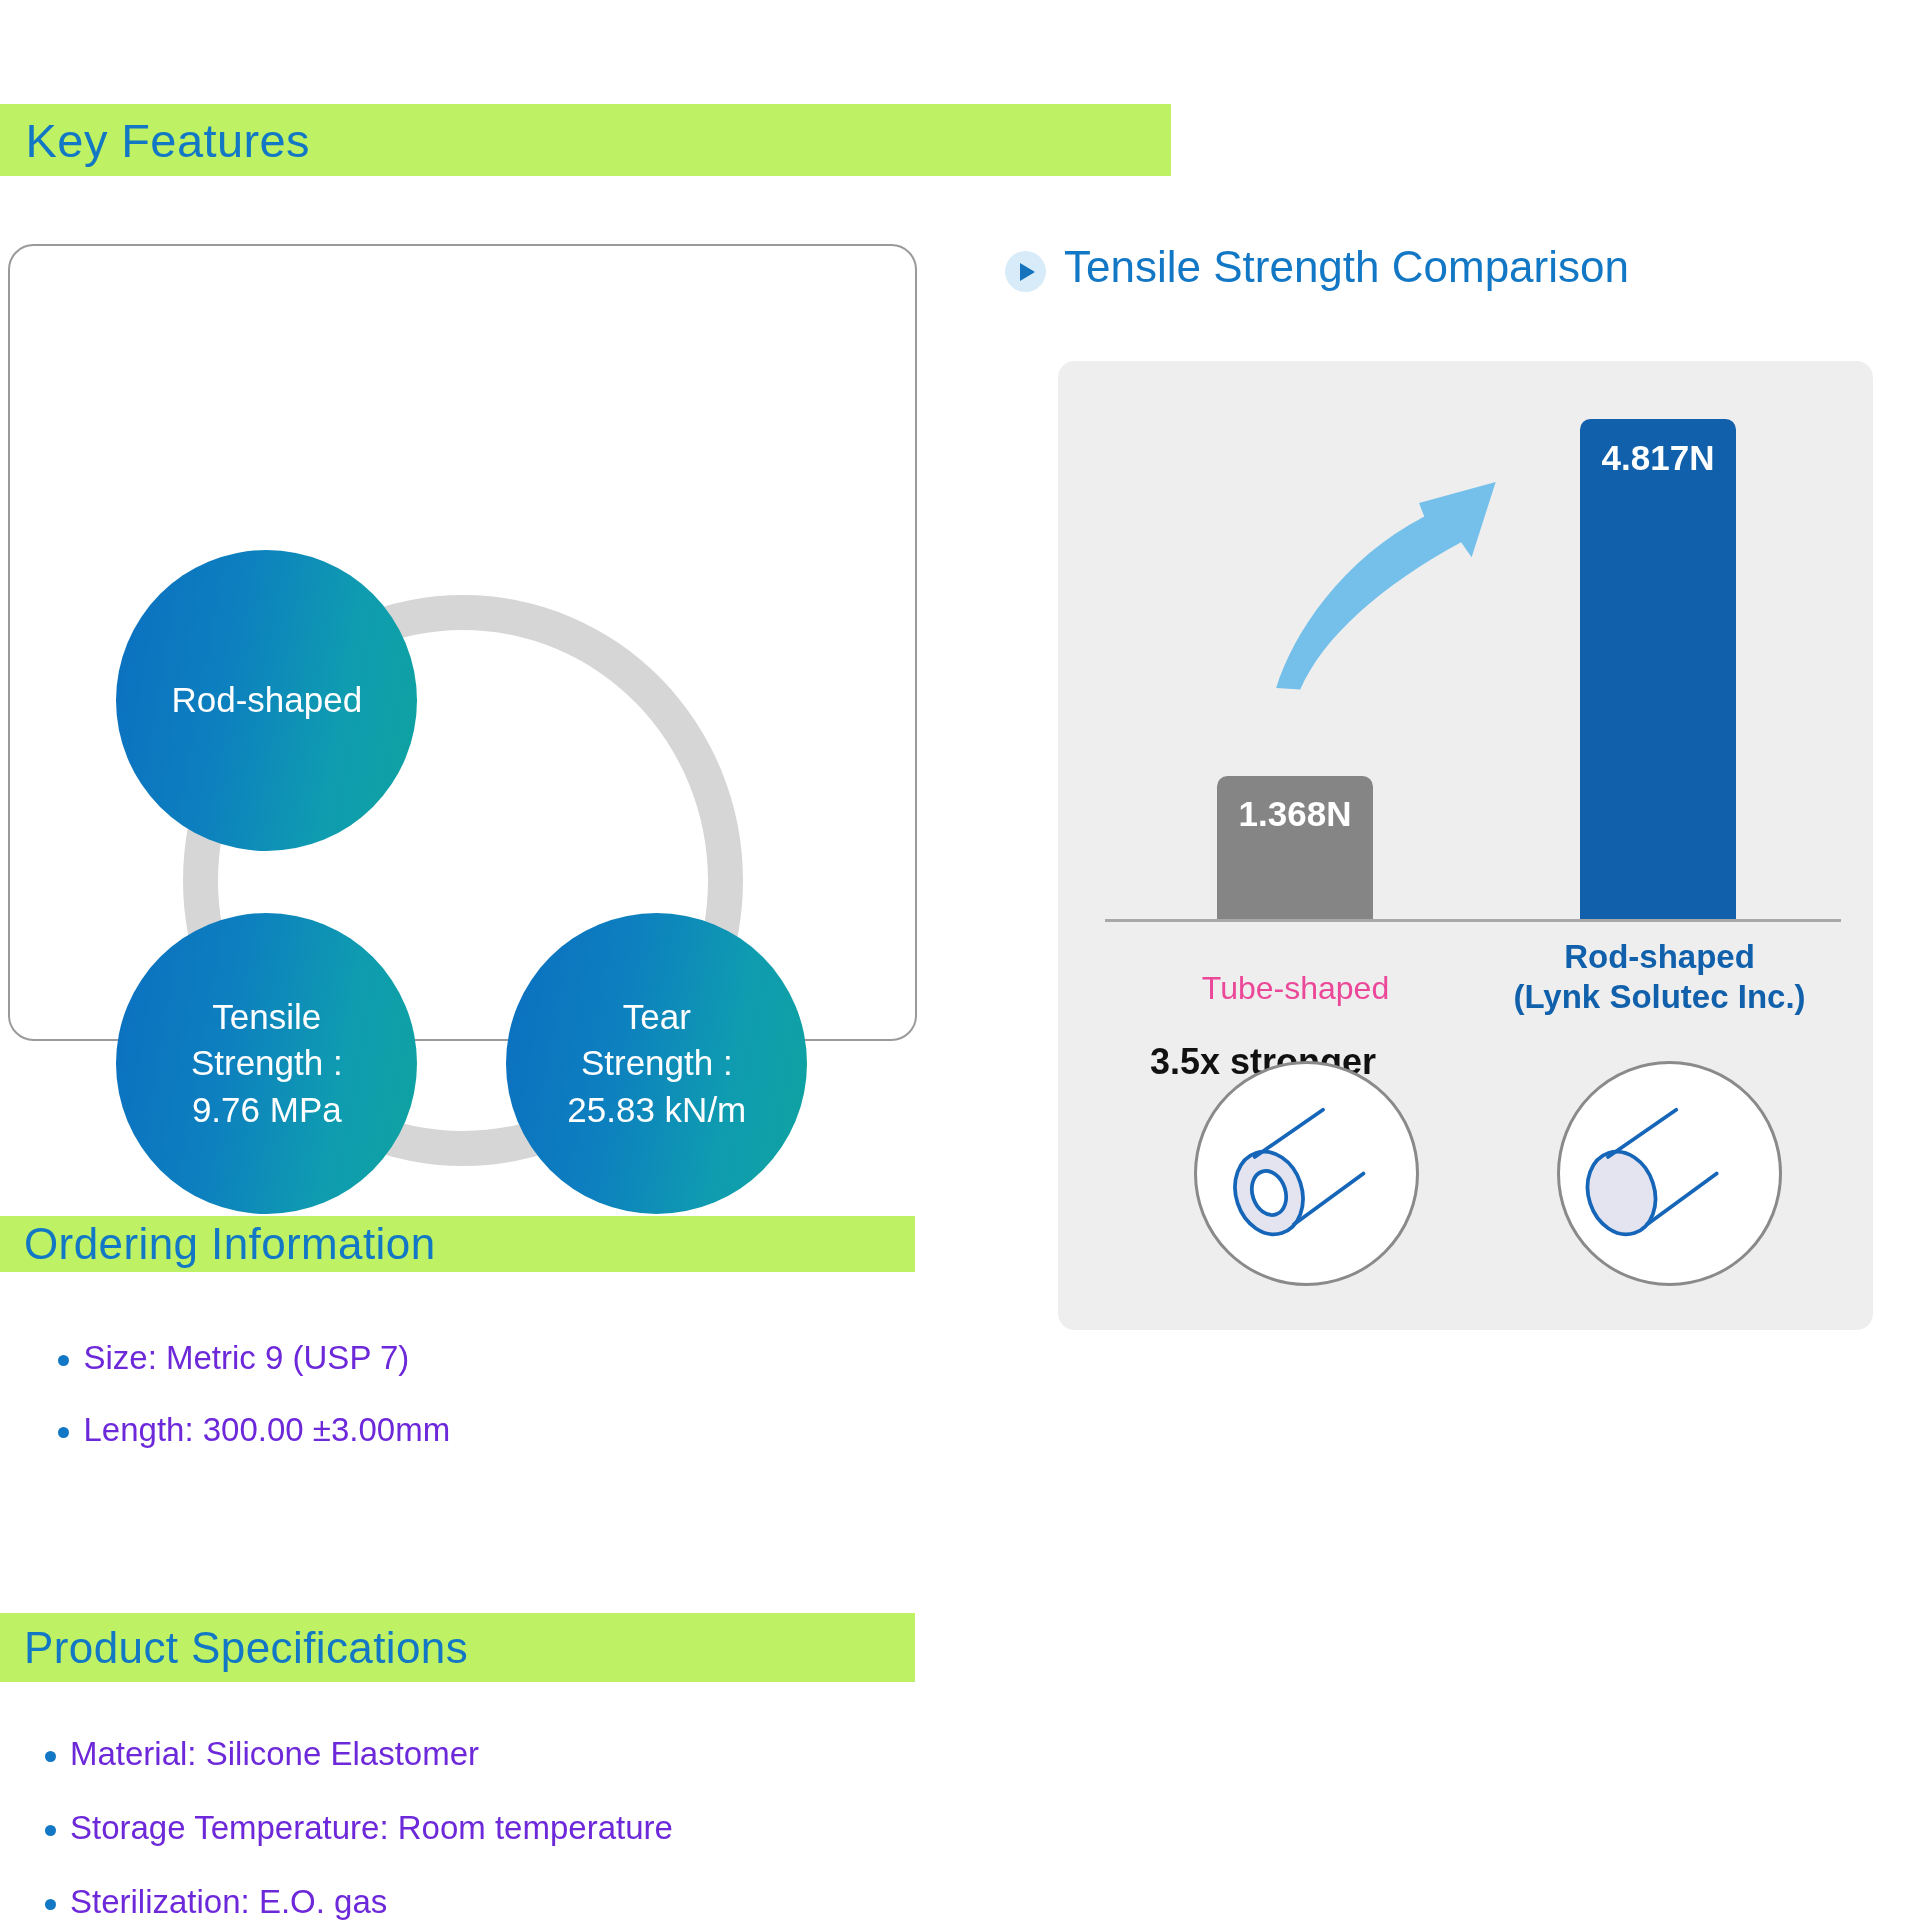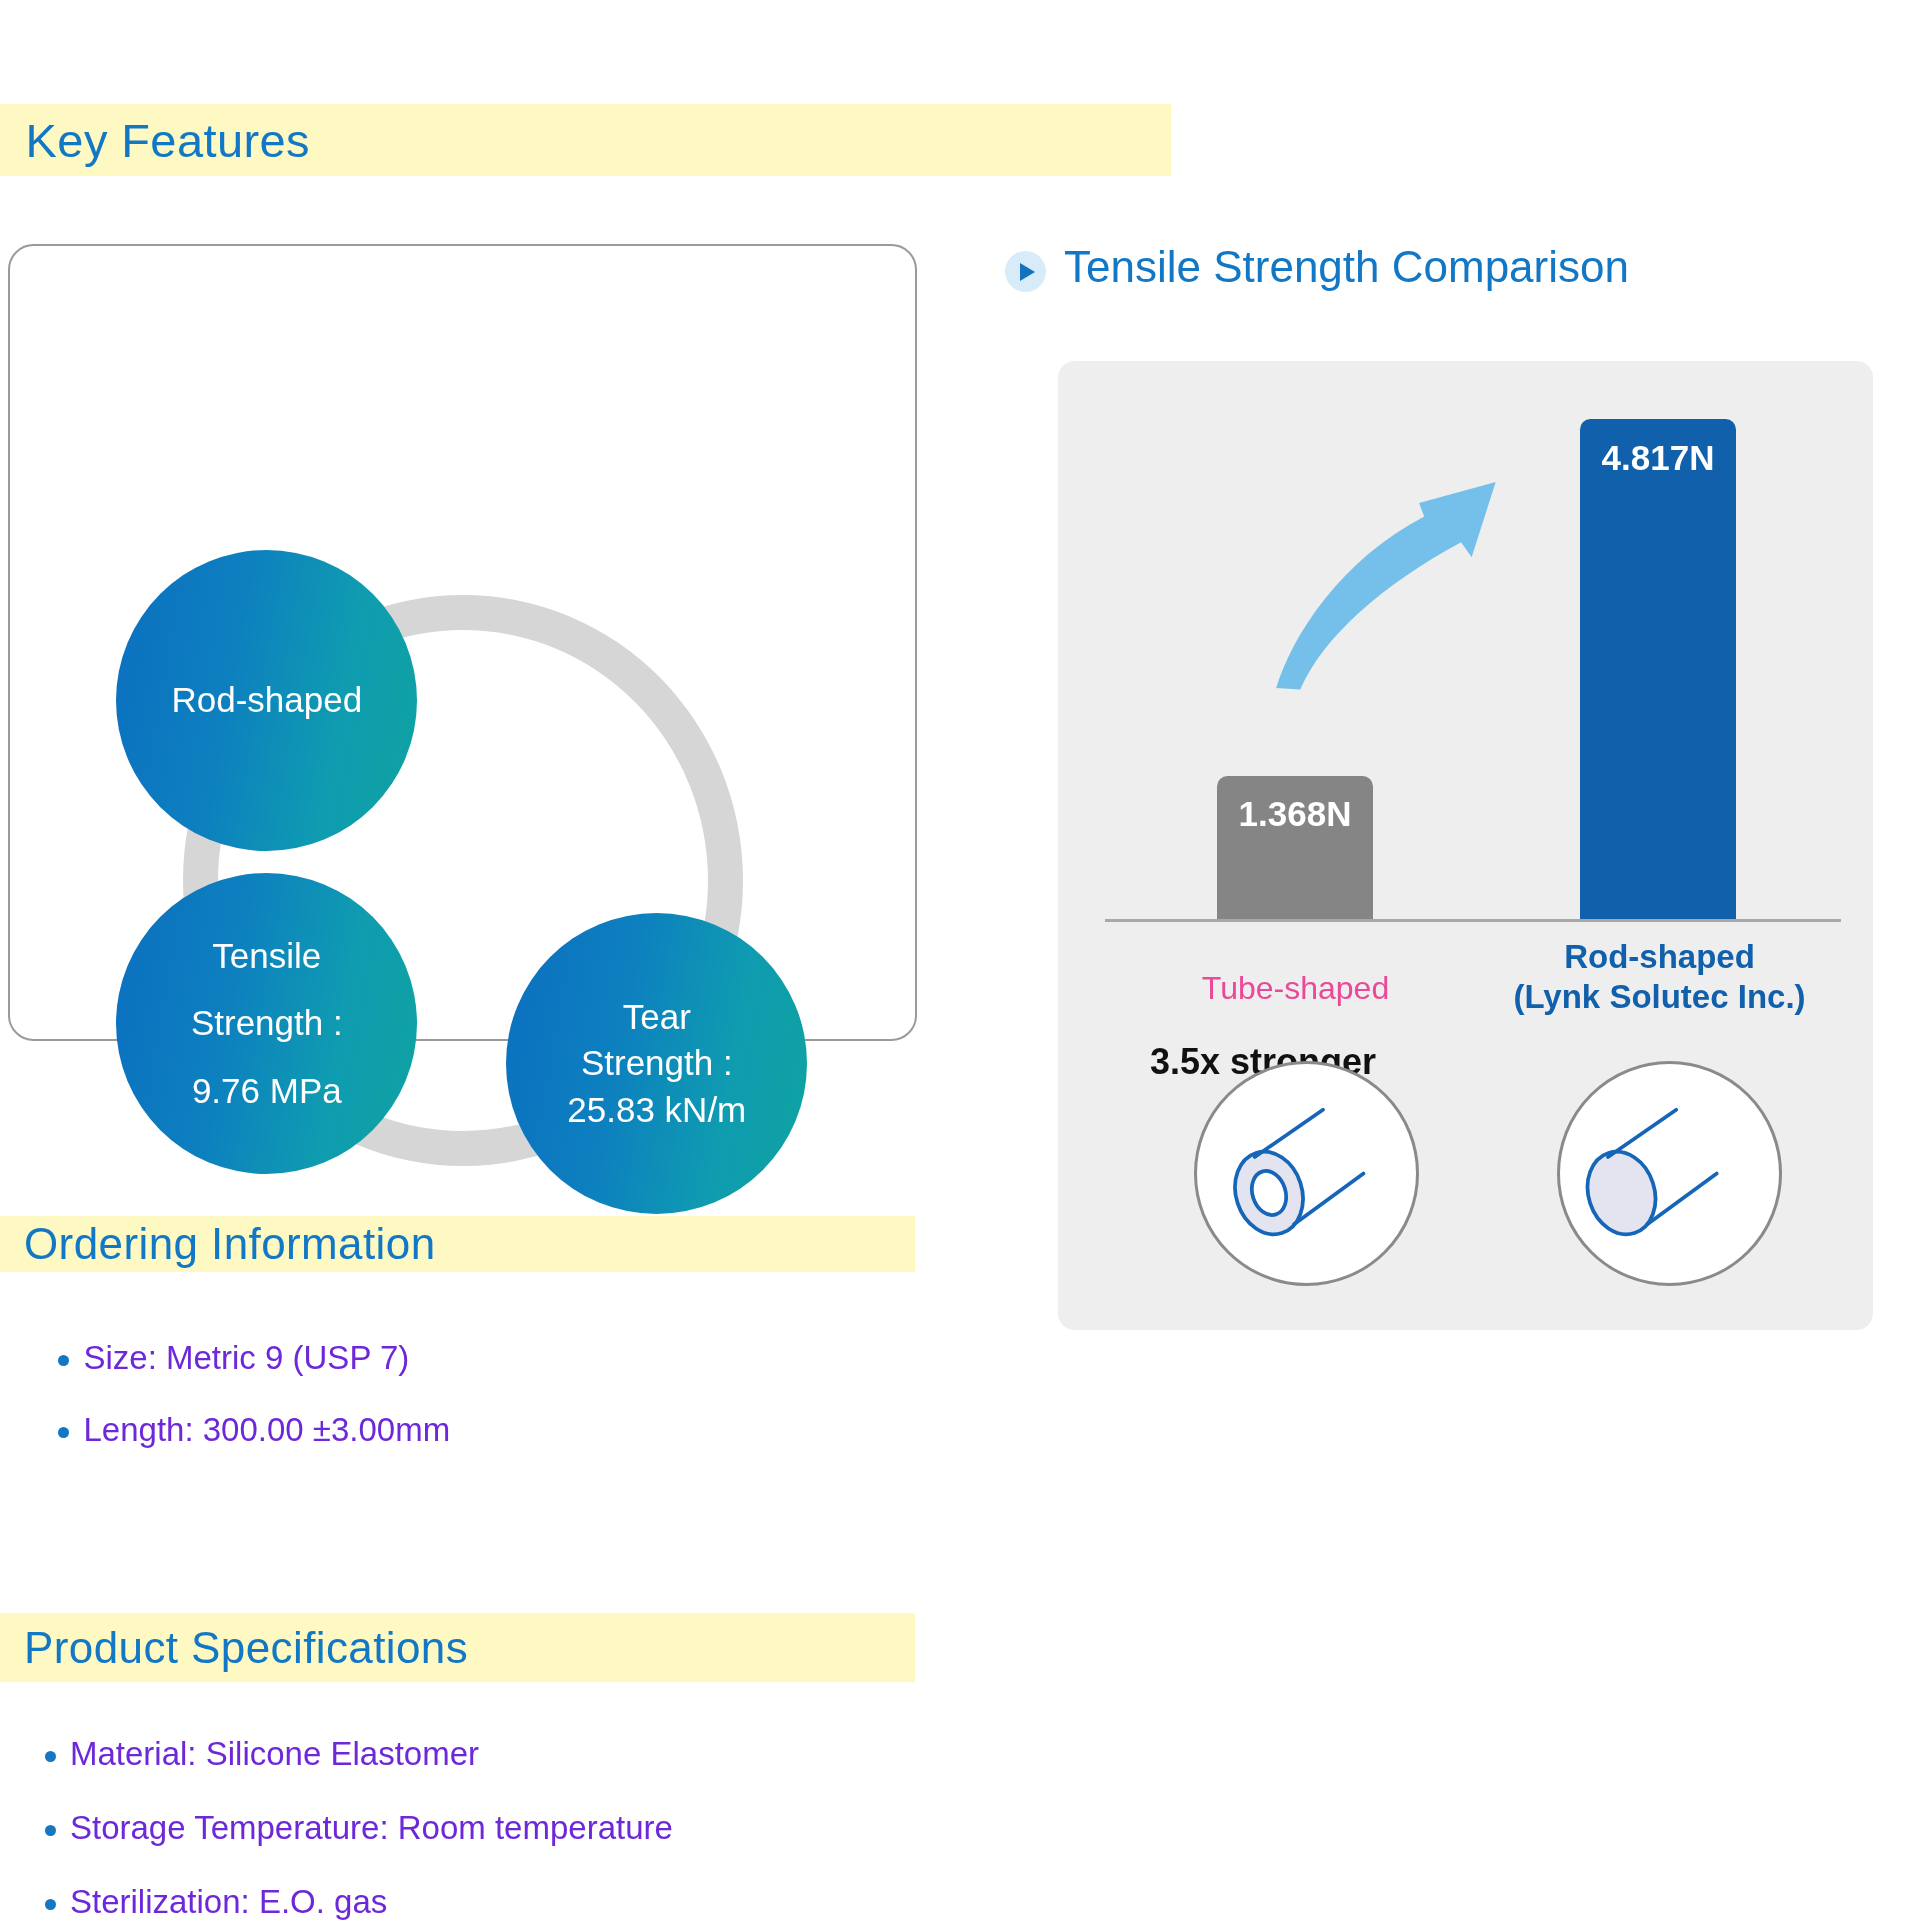"Key Features" .band { background: #fef9c3 -> #bef264 }
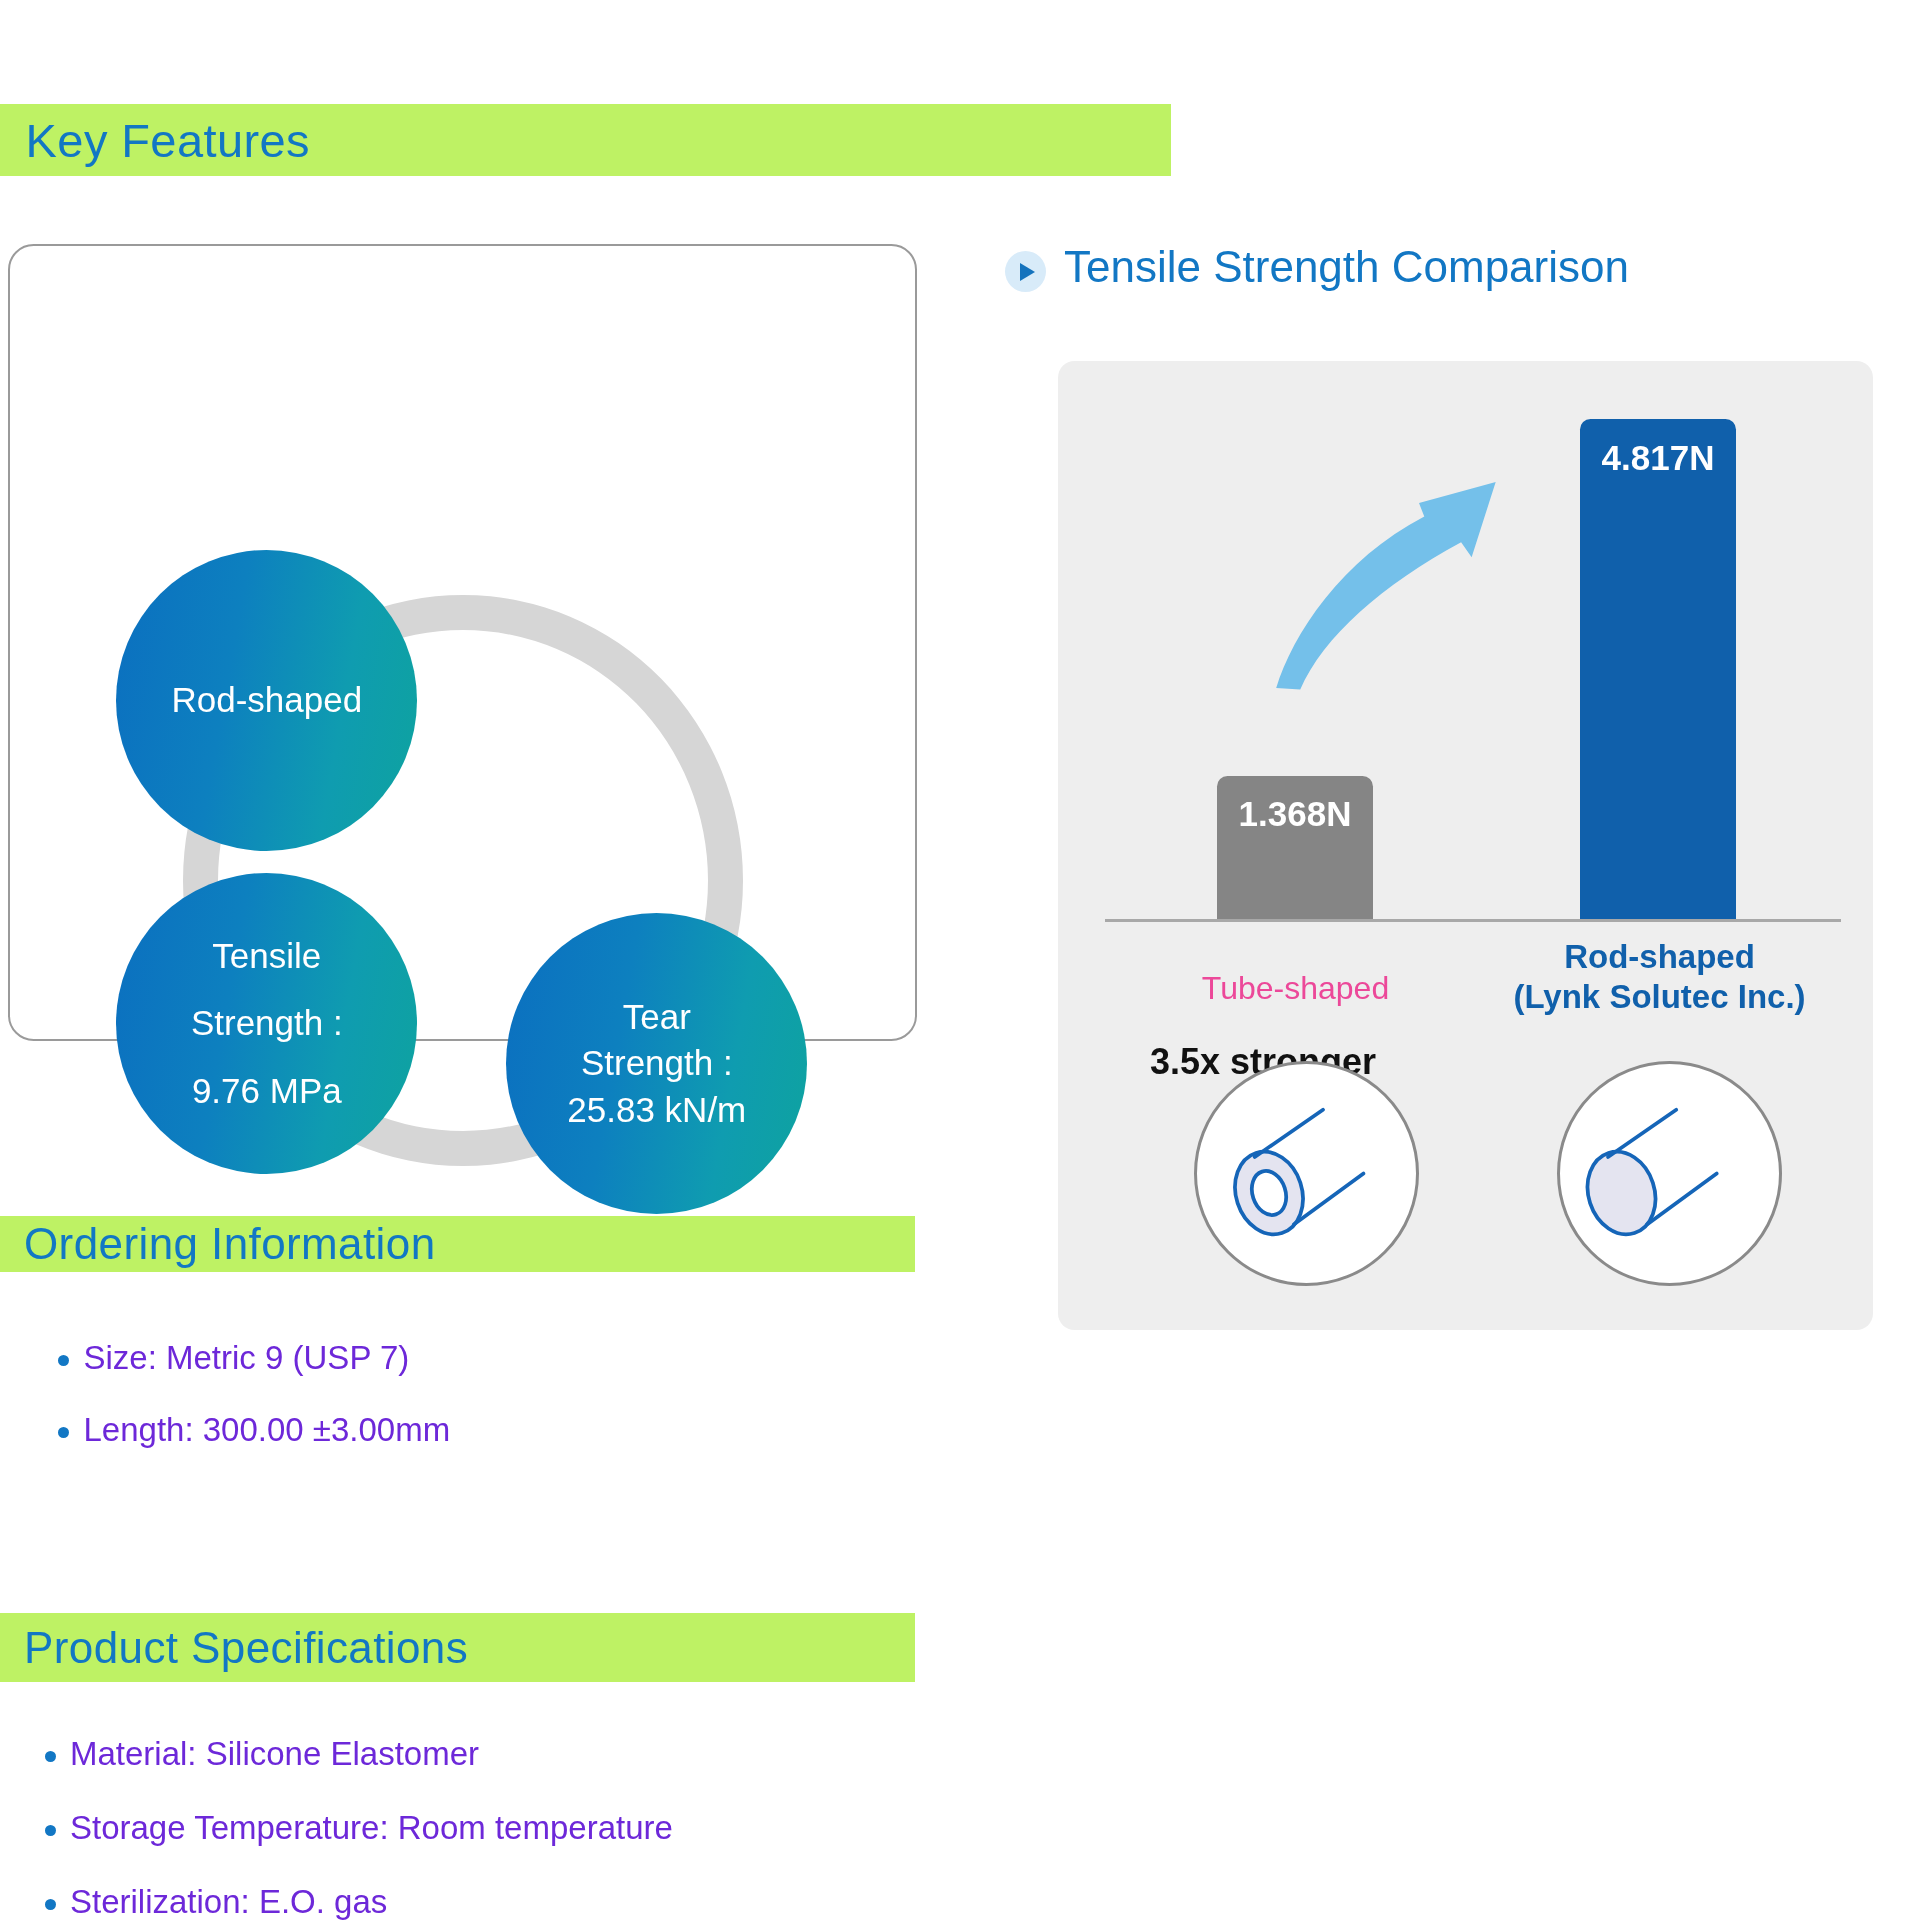"Tensile" #c-tens { gap: 21px -> none; top: 627px -> 667px }
